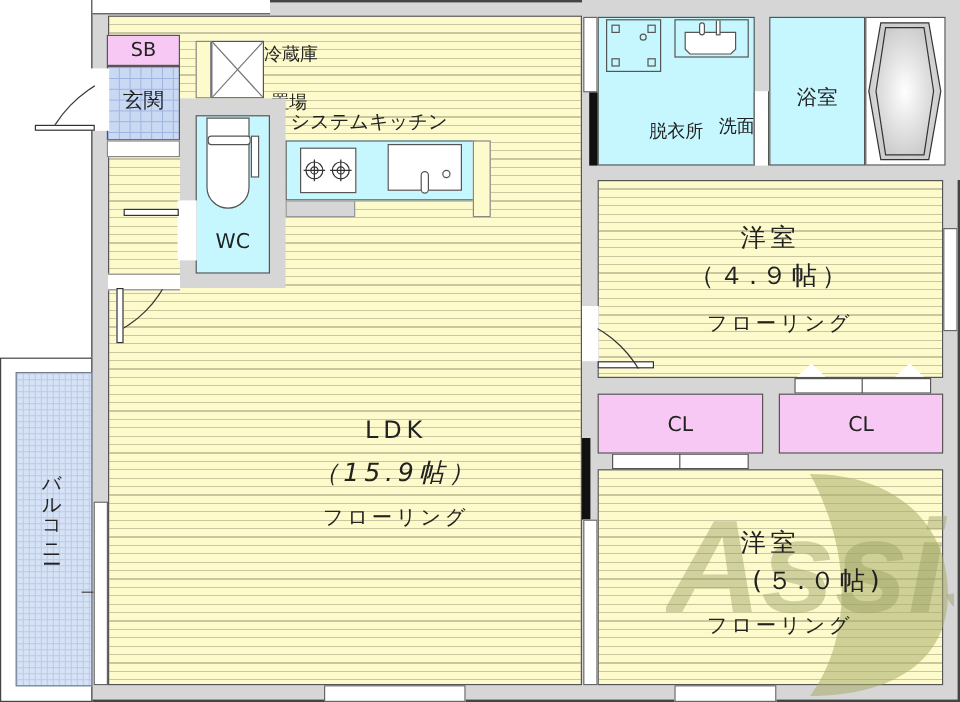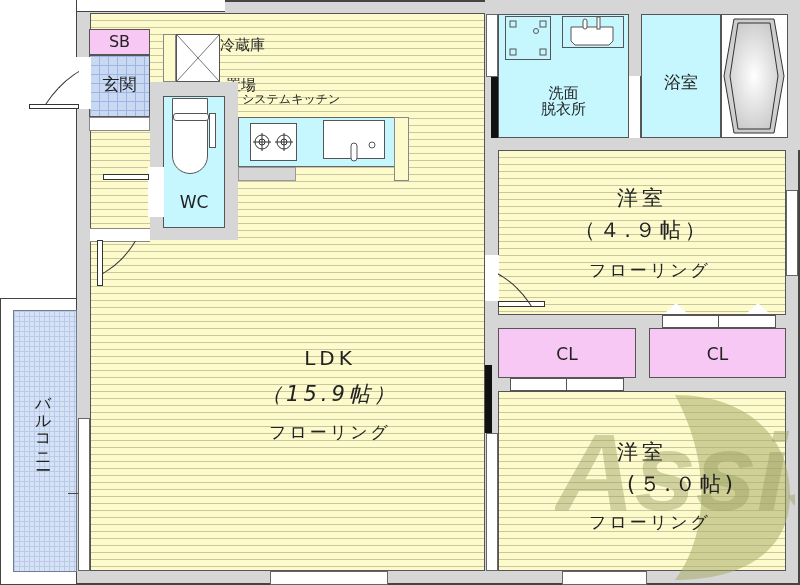"システムキッチン" div.label { font-size: 12px -> 16px }
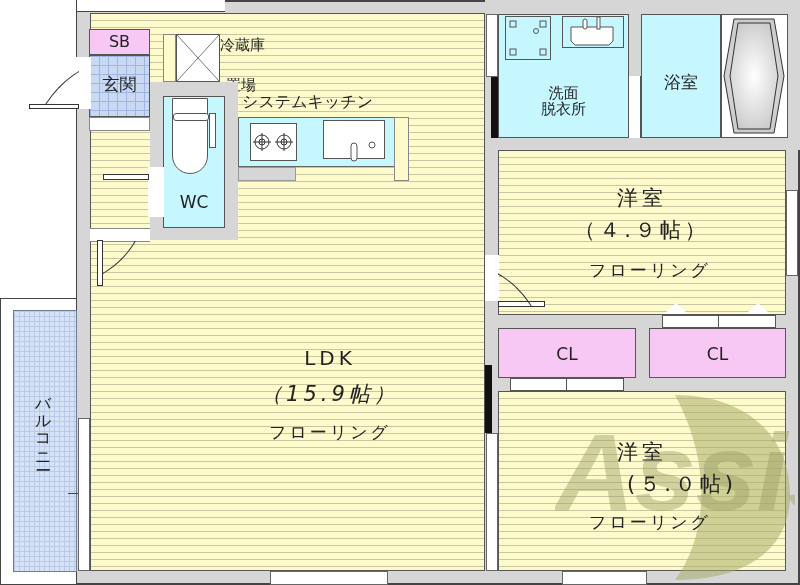"洗面" div.label { text-align: none -> right; top: 84px -> 96px }
